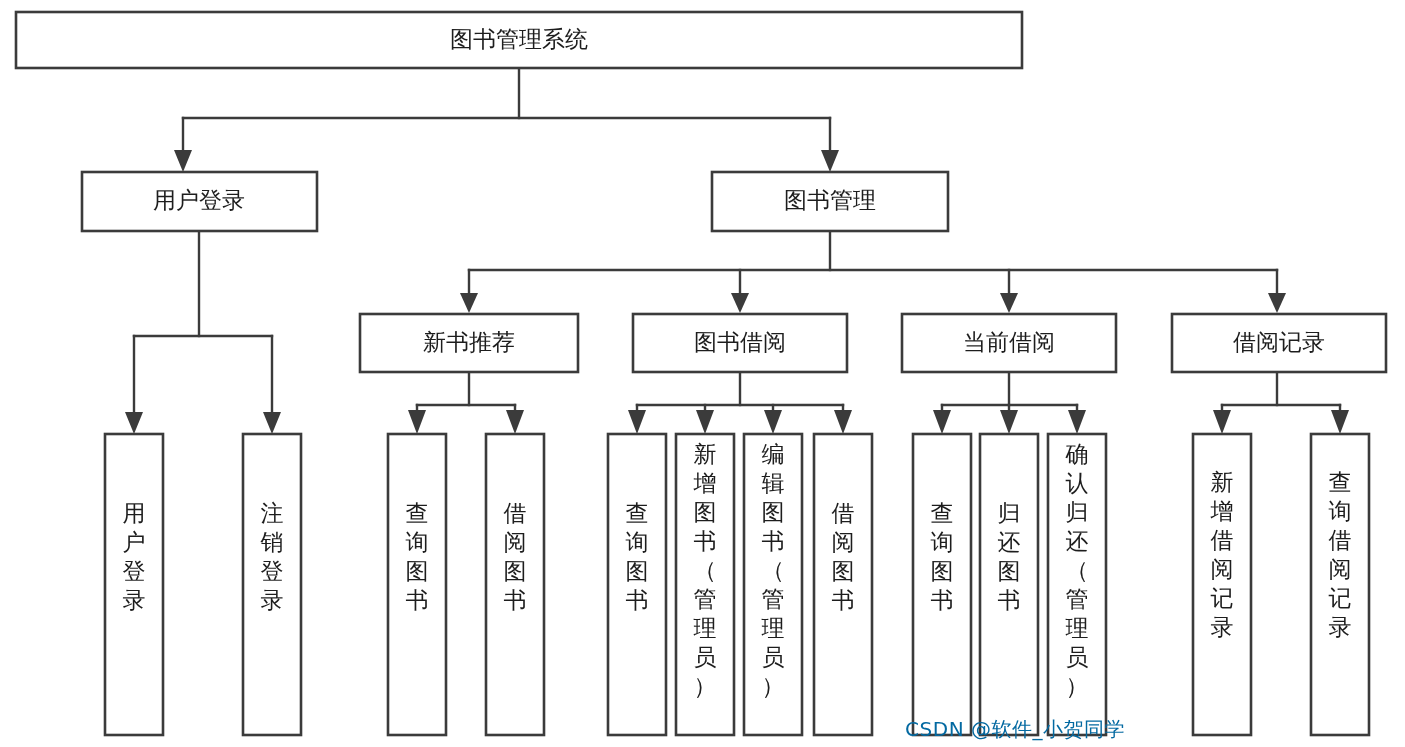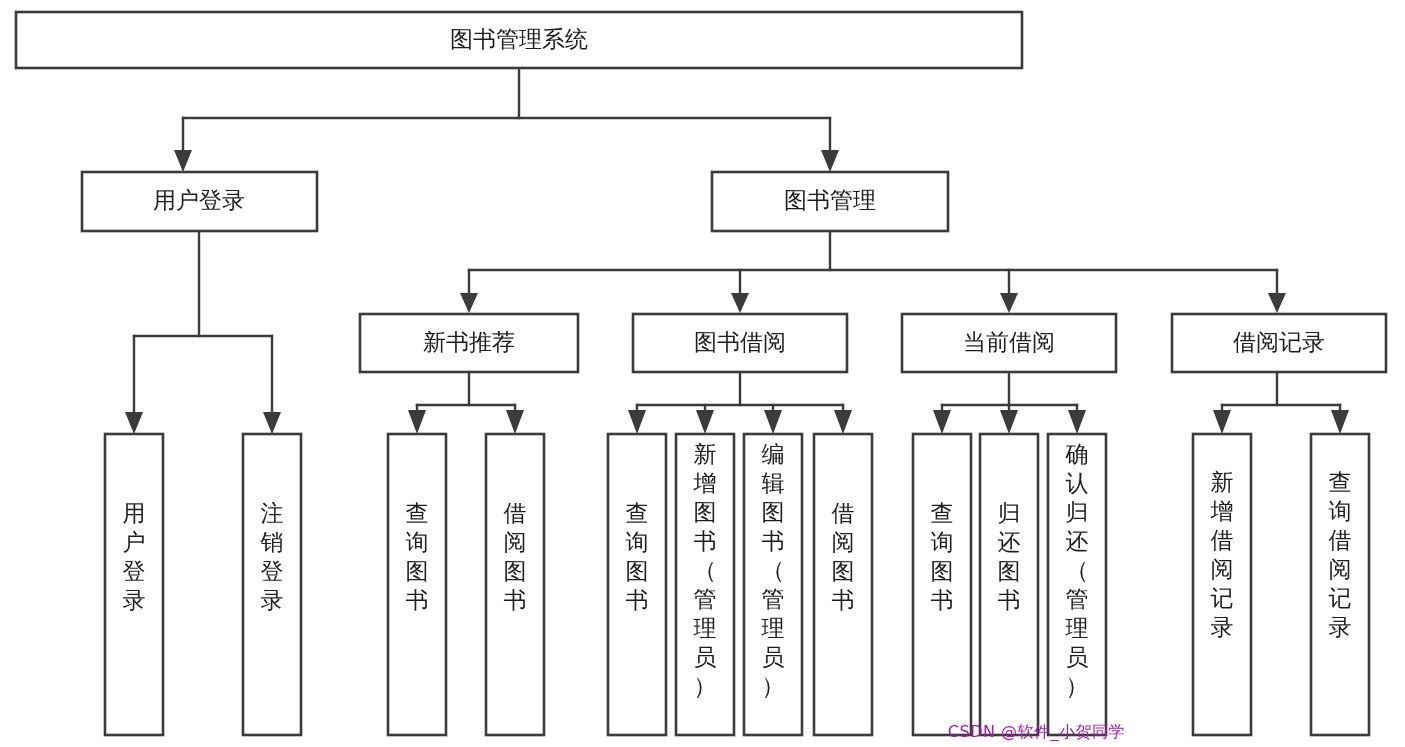"CSDN @软件_小贺同学" .watermark { color: #a21caf -> #0369a1; font-size: 16px -> 20px }
